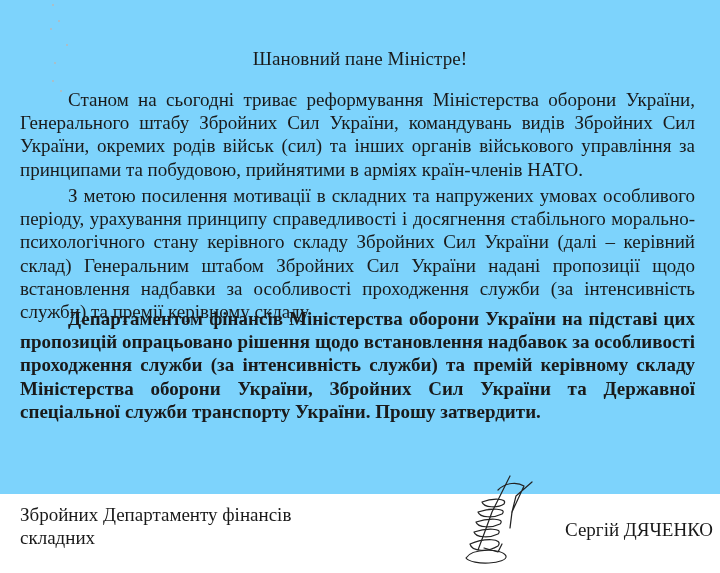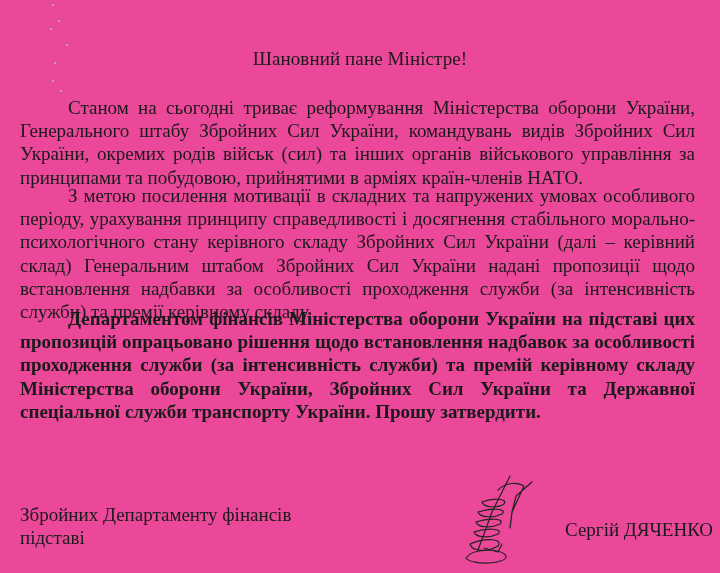"Шановний пане Міністре!" .page { background: #ec4899 -> #7dd3fc; height: 573px -> 494px }
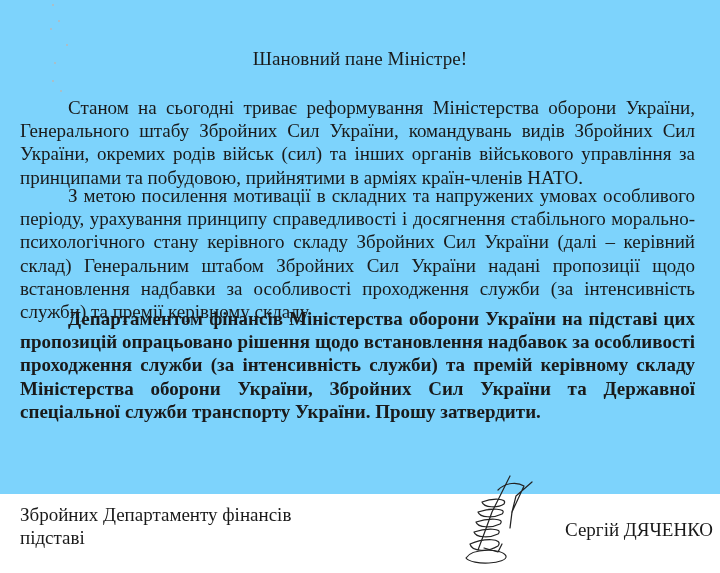"Станом на сьогодні триває реформування" #para1 { top: 96px -> 88px }
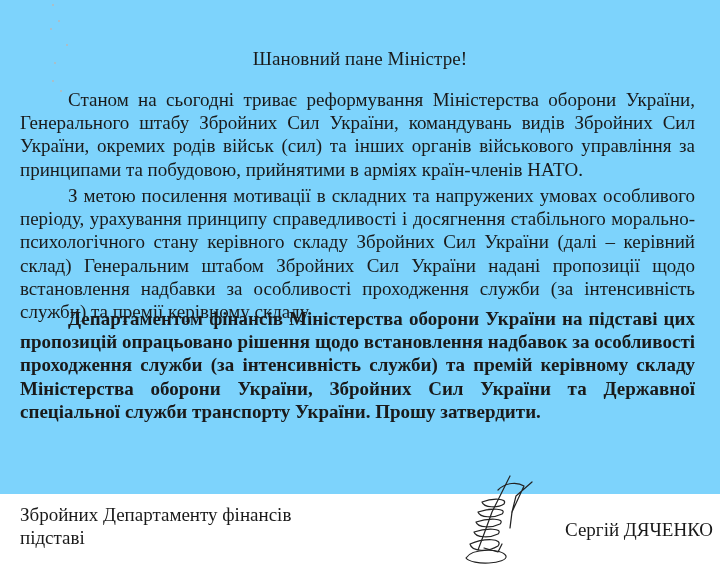"підставі" div { text: підставі -> складних }
